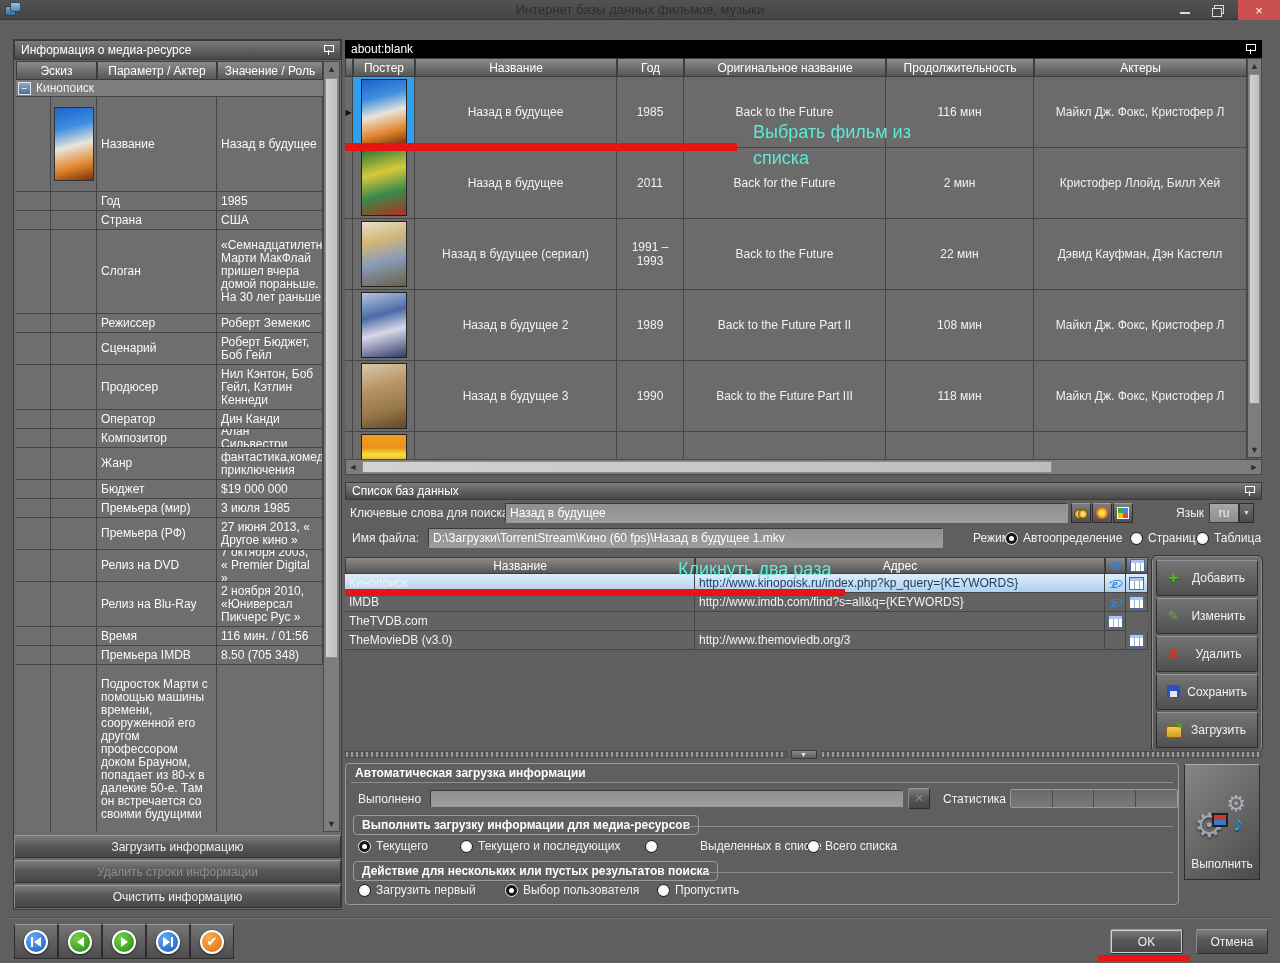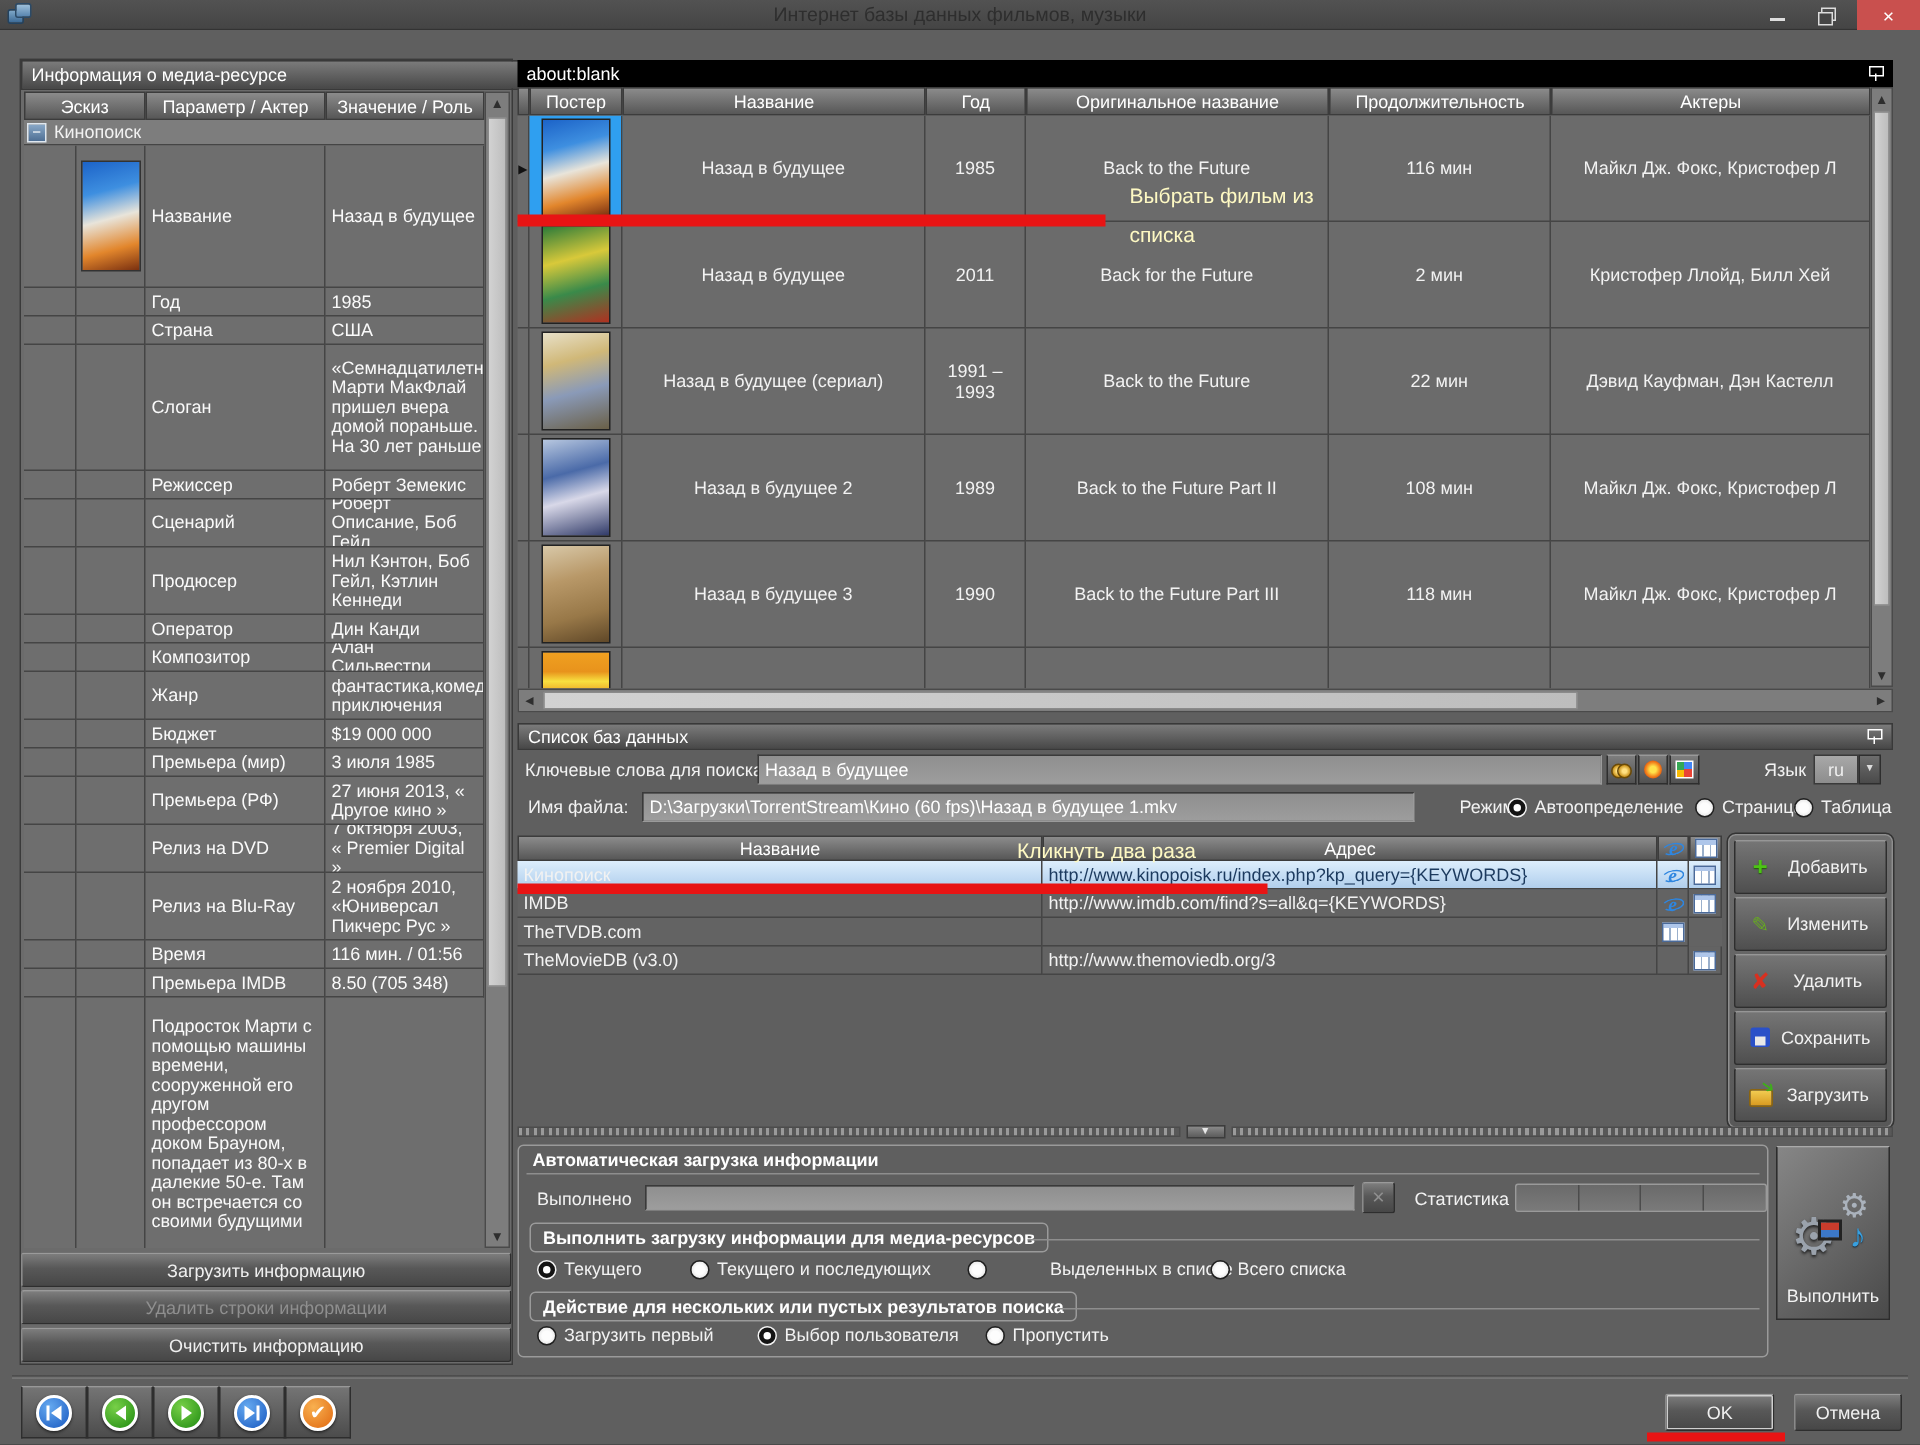"Информация о медиа-ресурсе" #left-header { width: 365px -> 327px }
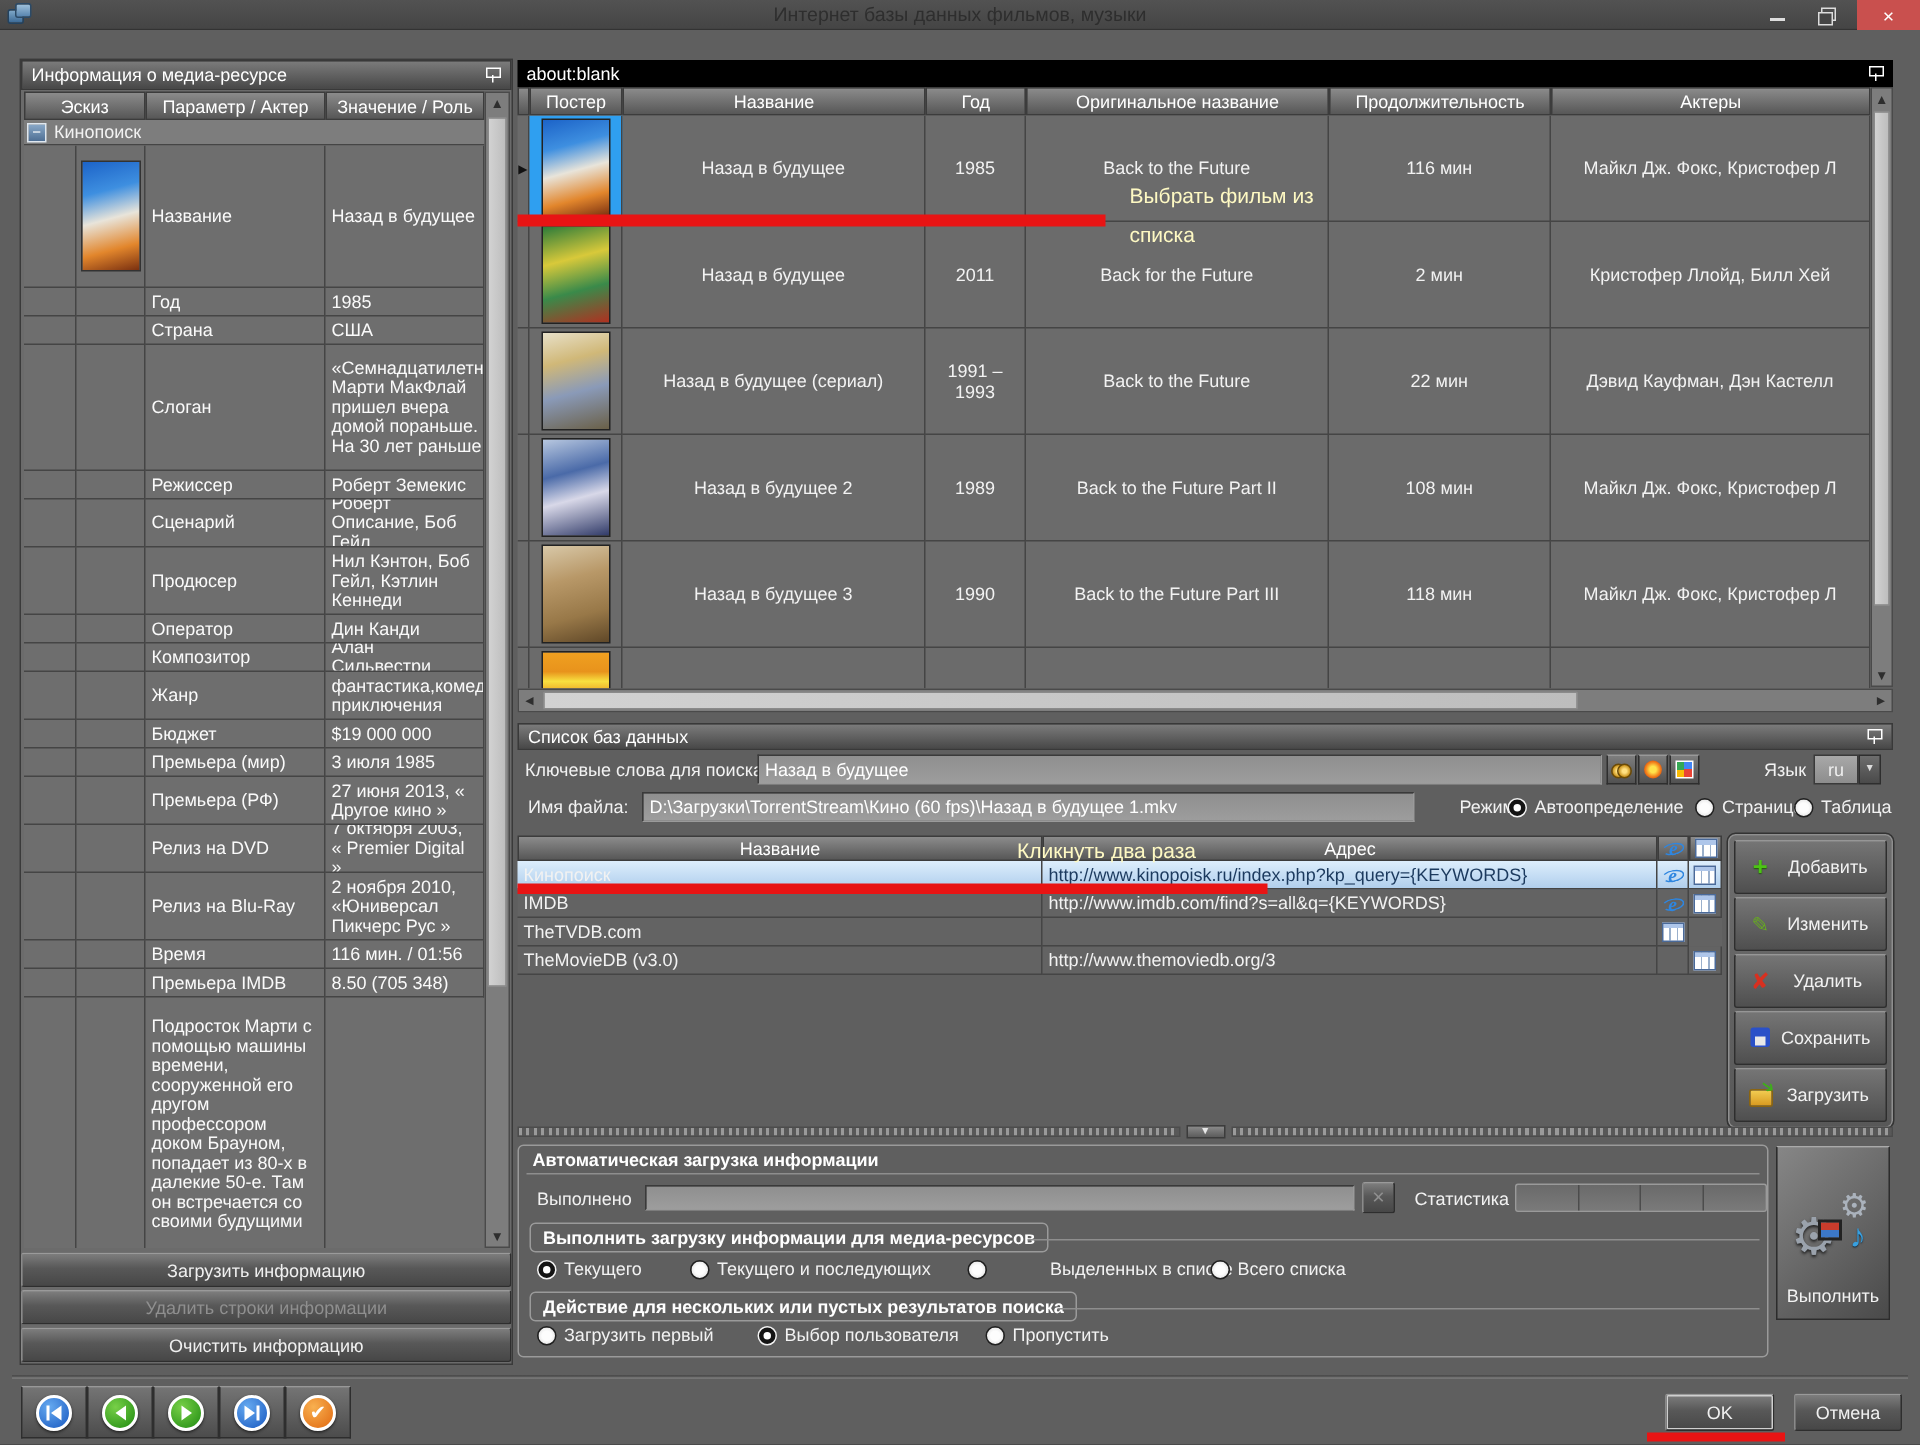"Выбрать фильм из" .anno { color: #fef9c3 -> #5eead4; font-size: 14px -> 18px }
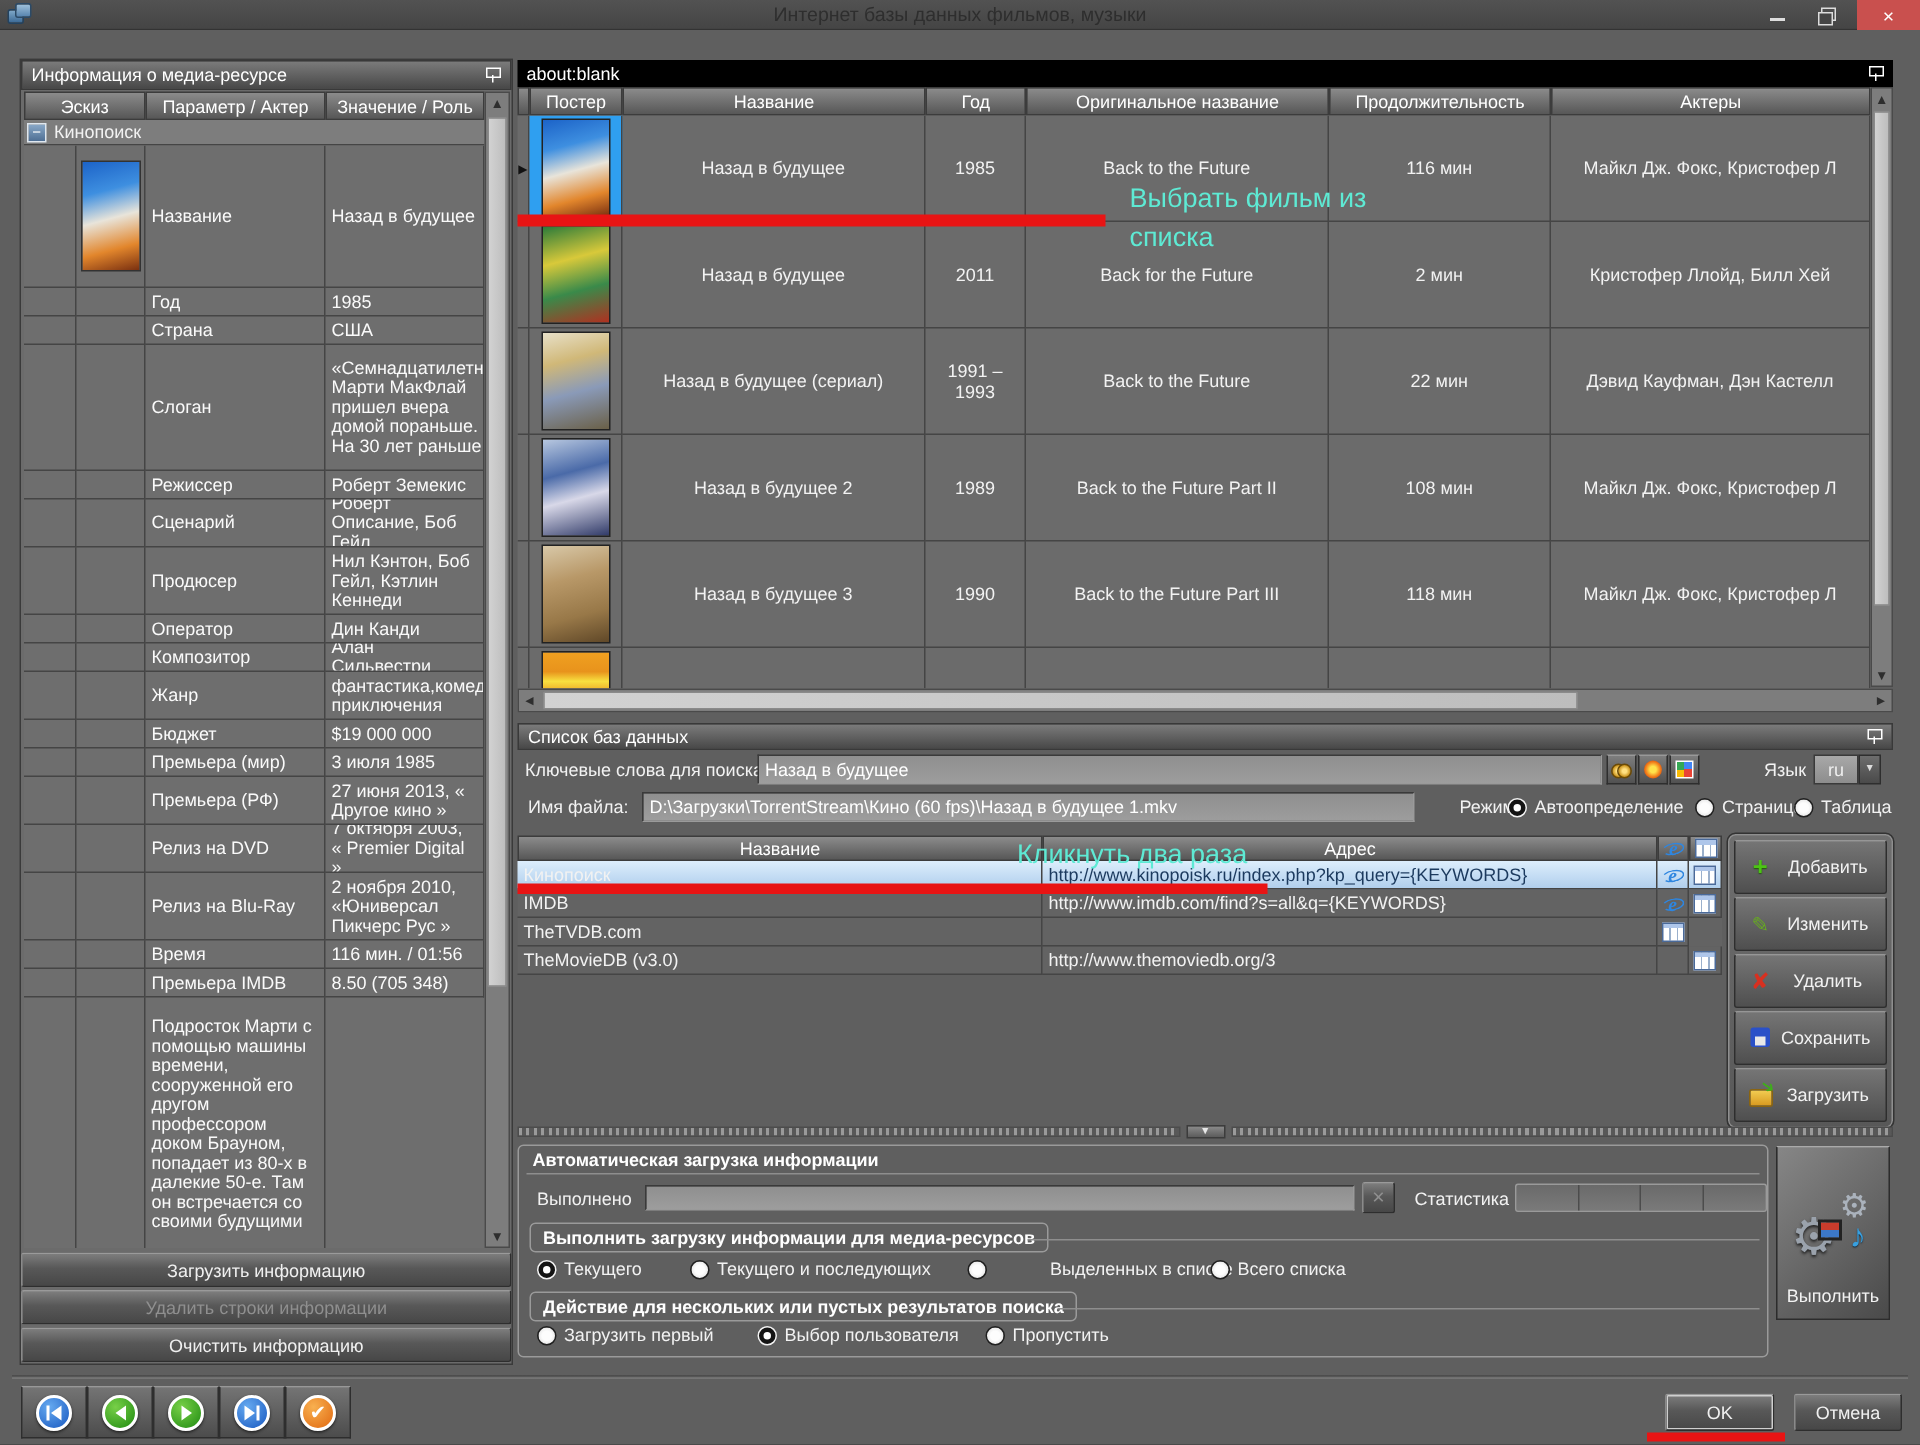"Роберт Описание, Боб Гейл" div.cell { text: Описание -> Бюджет }
